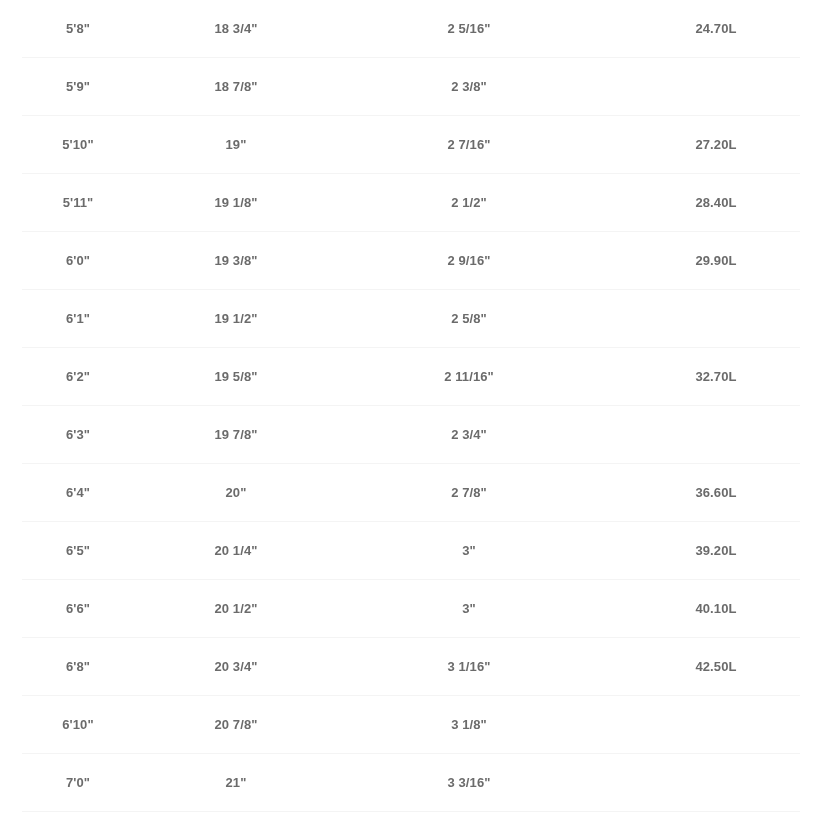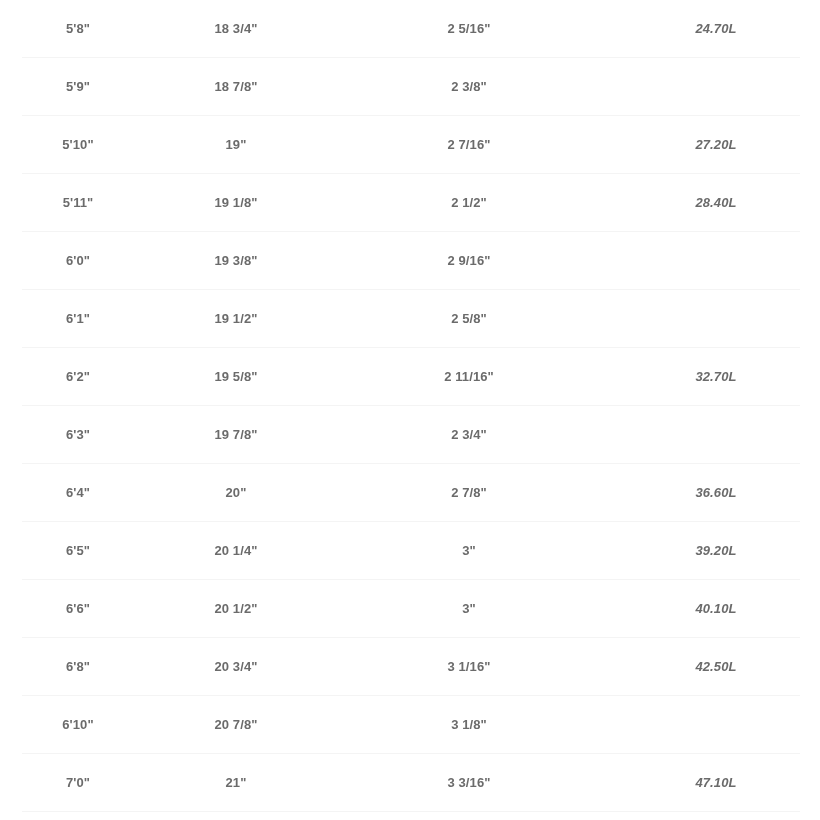"24.70L" .col-volume { font-style: italic -> none }
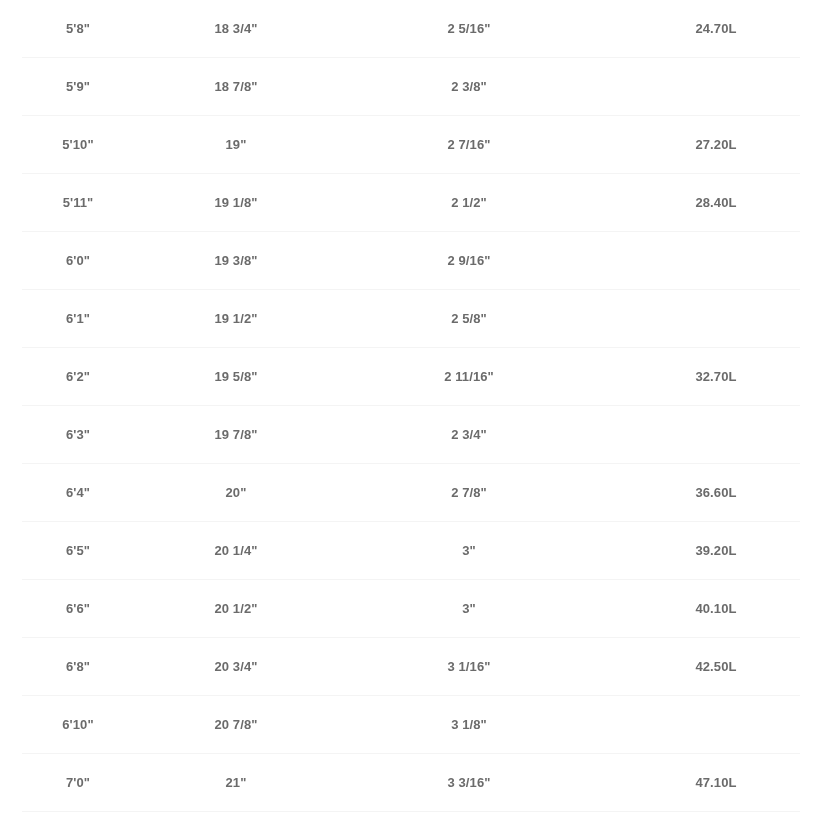"29.90L" div.cell { html: none -> <div>29.90L</div> }
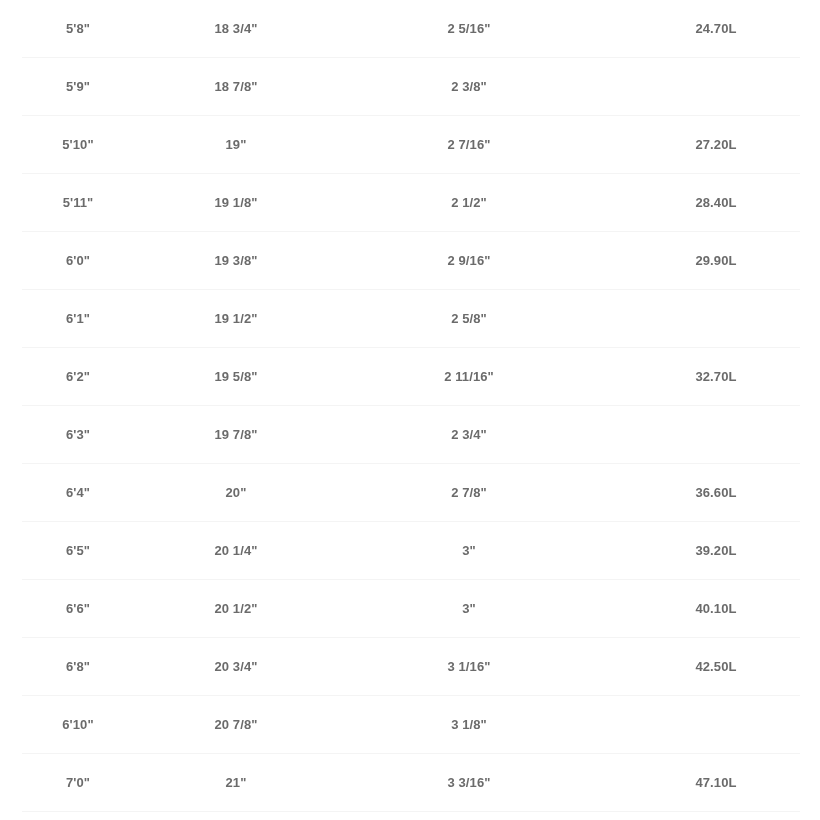"47.10L" div.cell { html: <div>47.10L</div> -> none }
